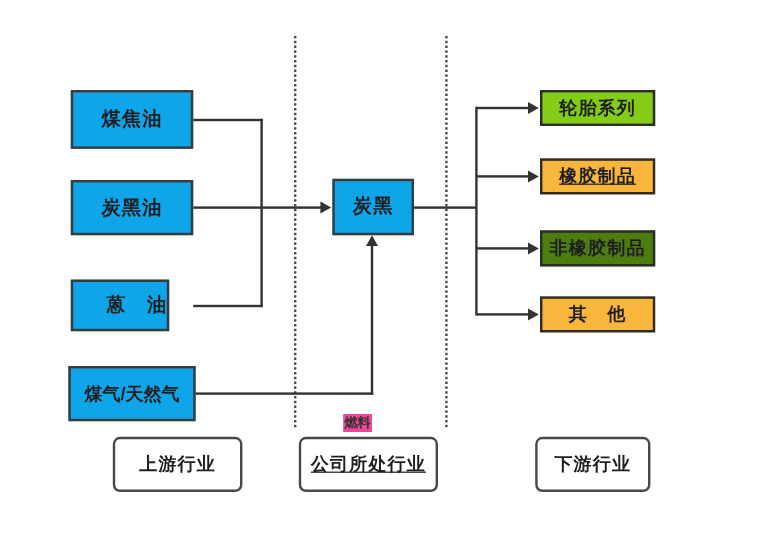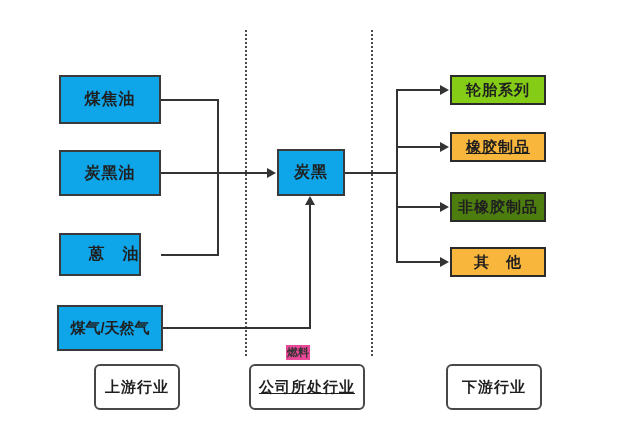"上游行业" #stage-upstream { width: 86px -> 108px }
